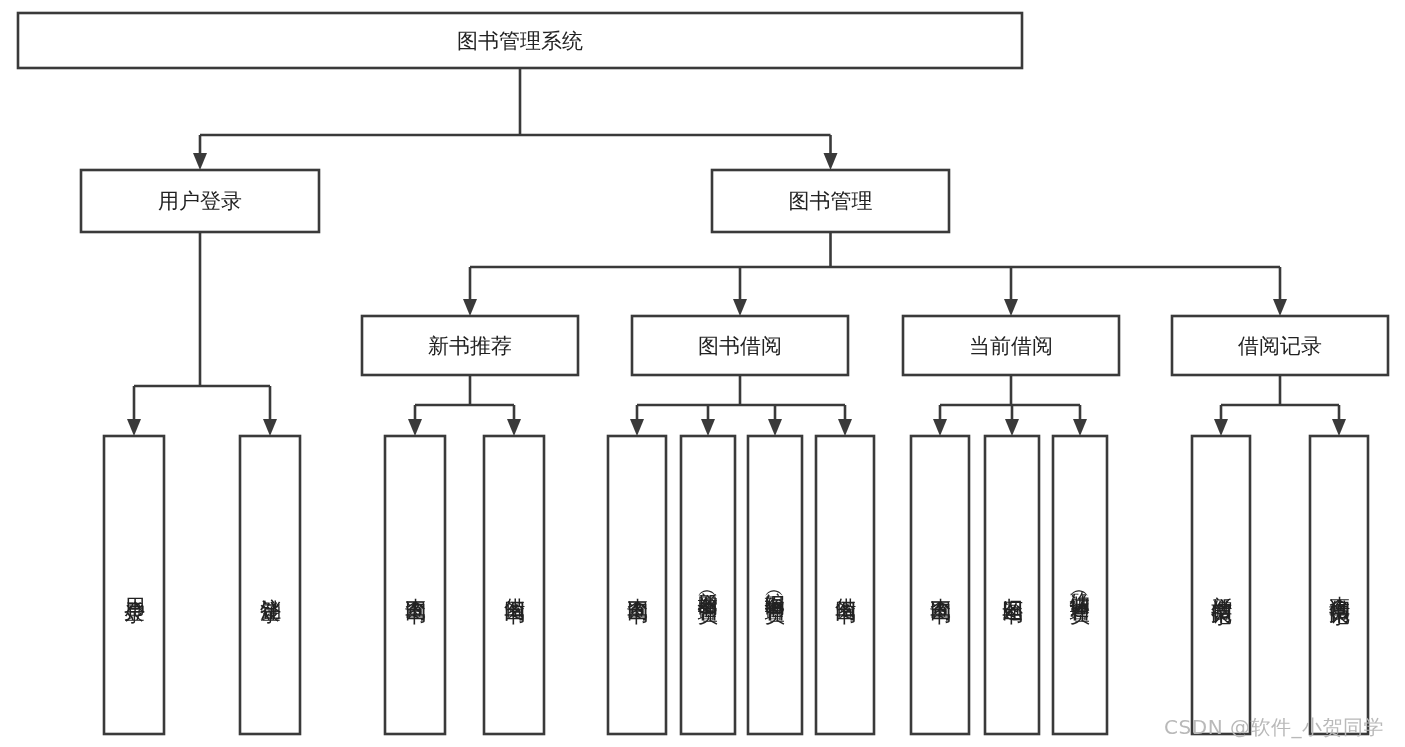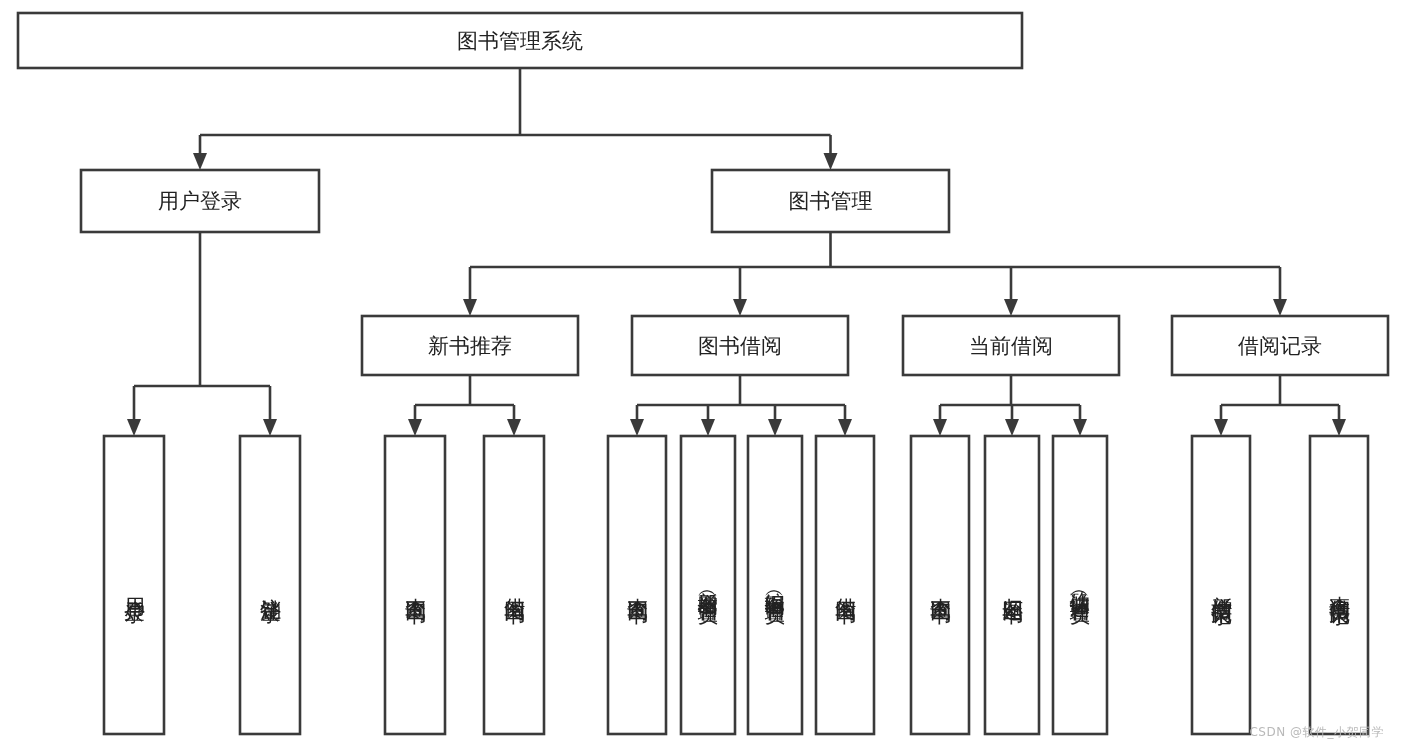"CSDN @软件_小贺同学" .watermark { font-size: 12px -> 20px }
